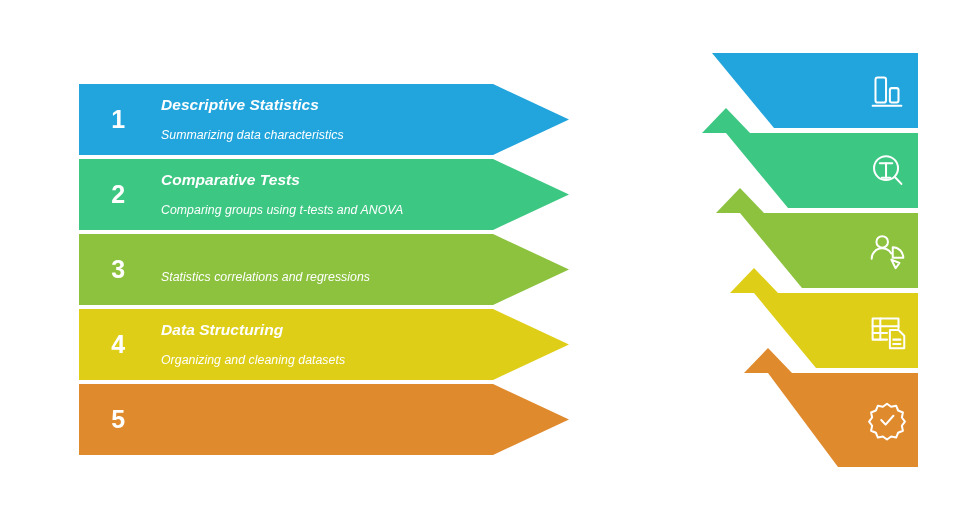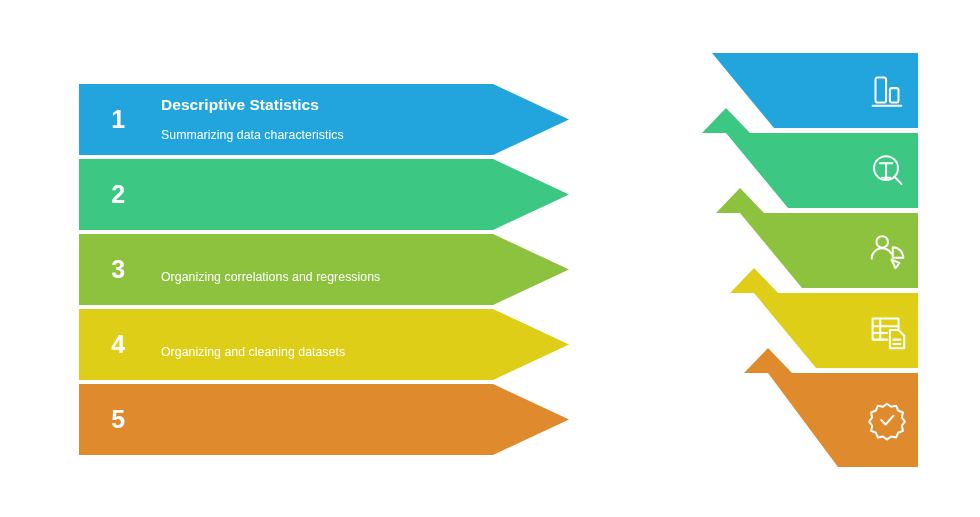"Descriptive Statistics" .step-text { font-style: none -> italic }
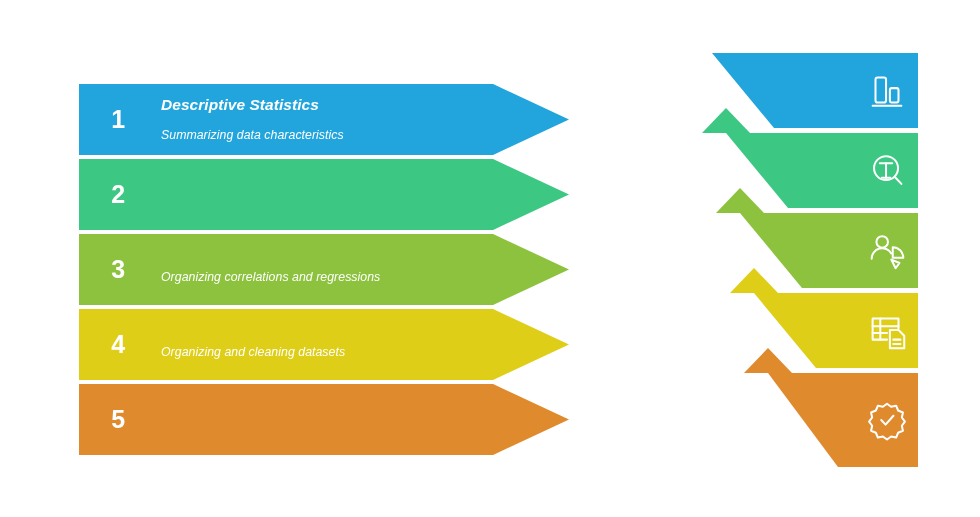"Comparative Tests" div.step-text { html: none -> <div> <div>Comparative Tests</div> <div>Comparing groups using t-tests and ANOVA</div> </div> }
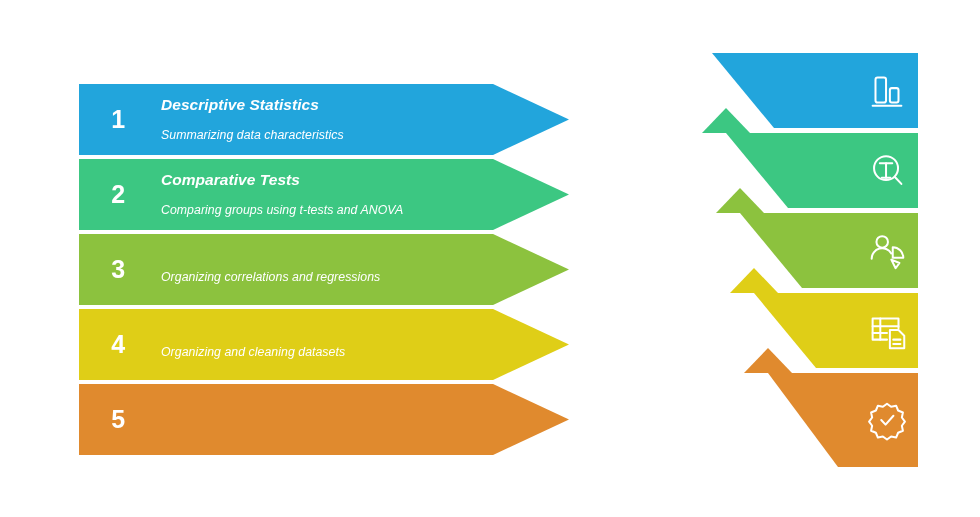"Organizing correlations and regressions" div.step-sub { text: Organizing -> Statistics }
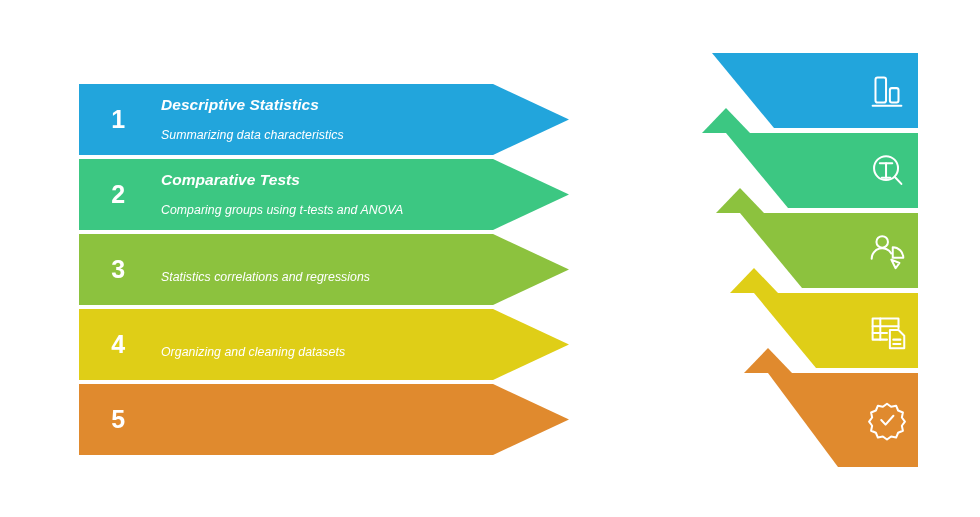"Data Structuring" div.step-title { html: none -> <div>Data Structuring</div> }
